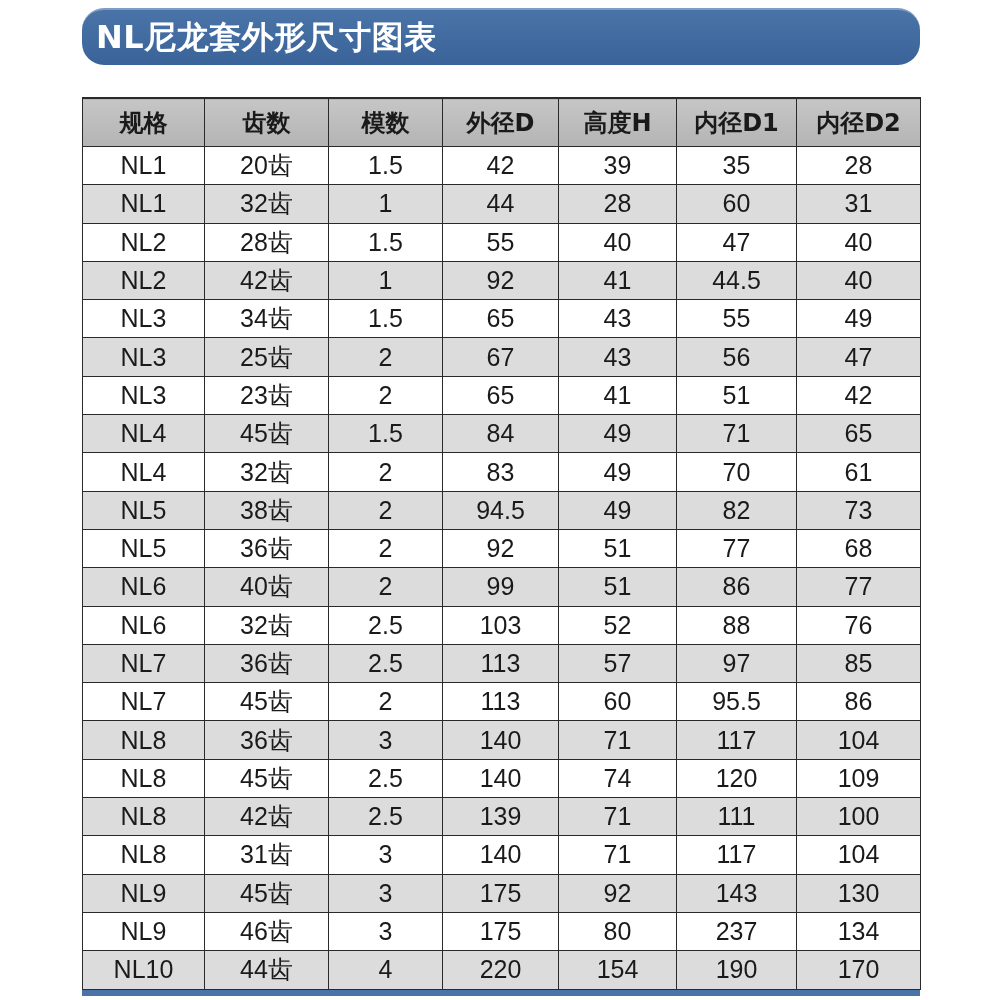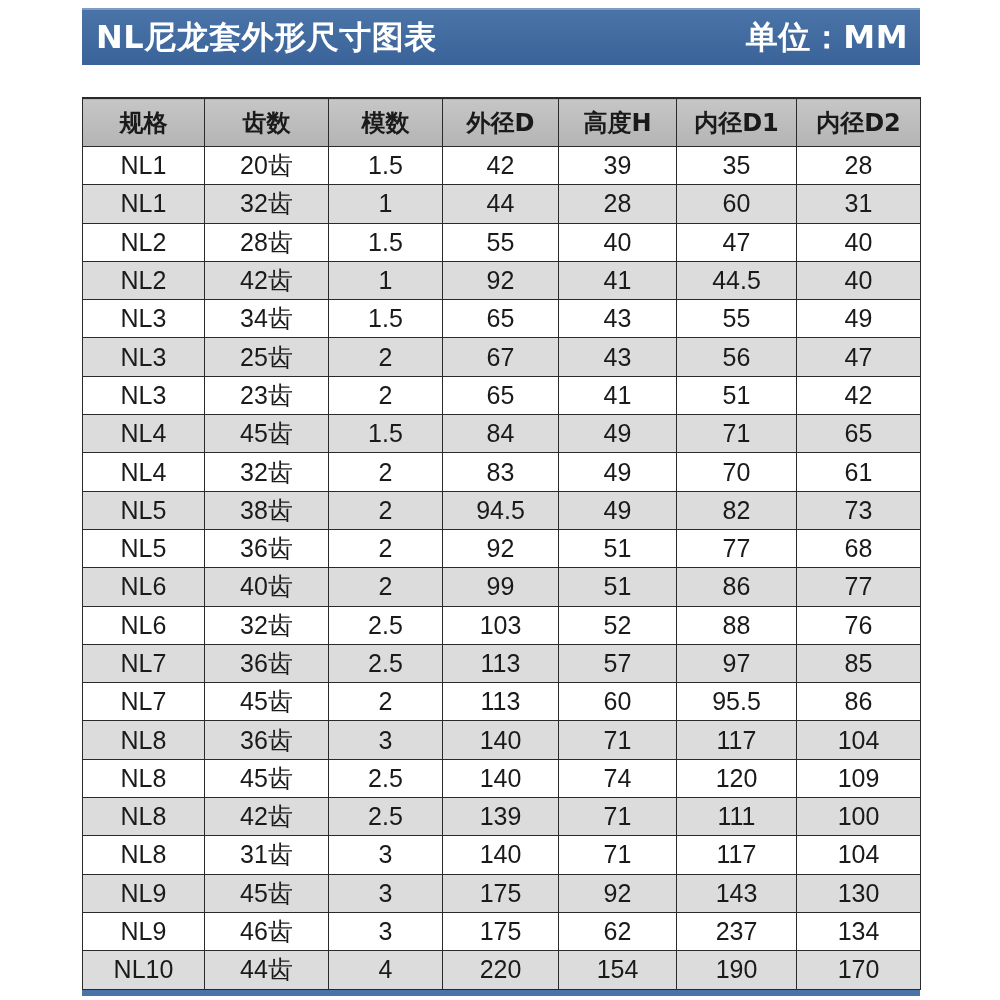"NL尼龙套外形尺寸图表" .title-bar { border-radius: none -> 22px }
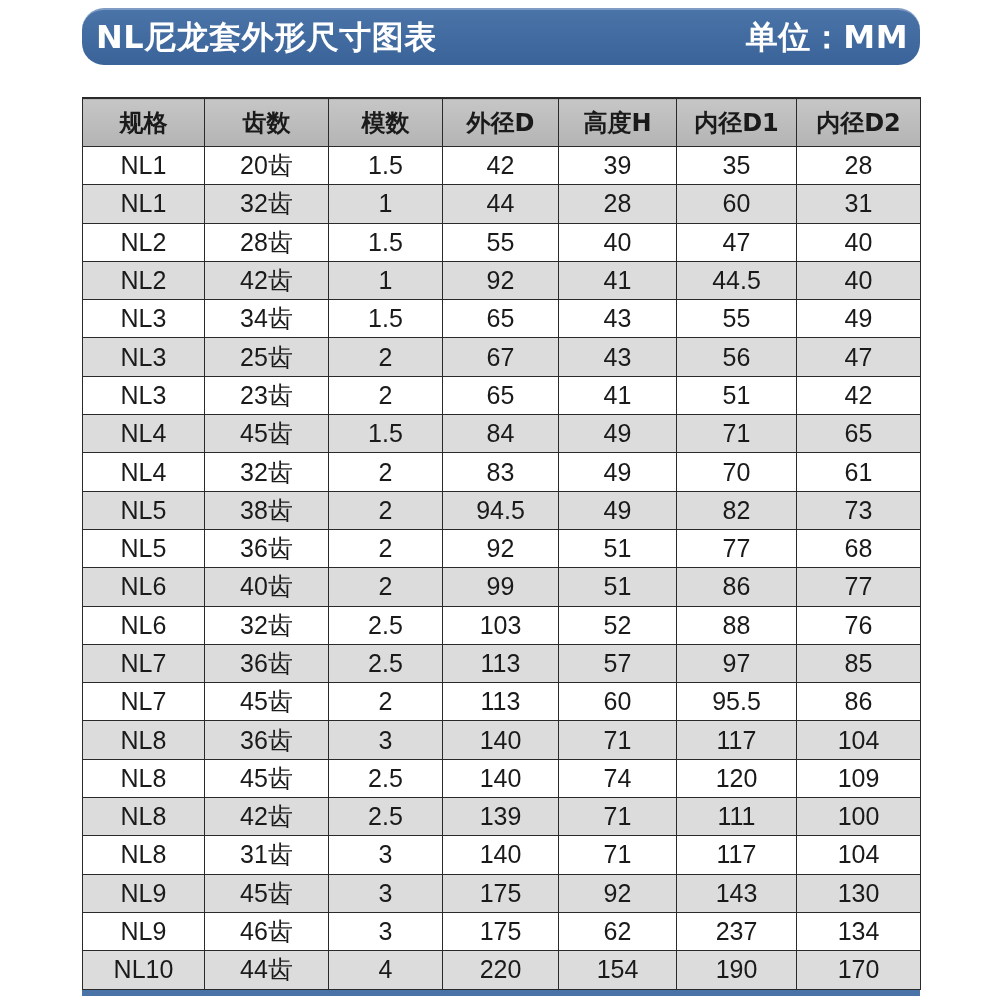"单位：MM" span { html: <span>单位：MM</span> -> none }
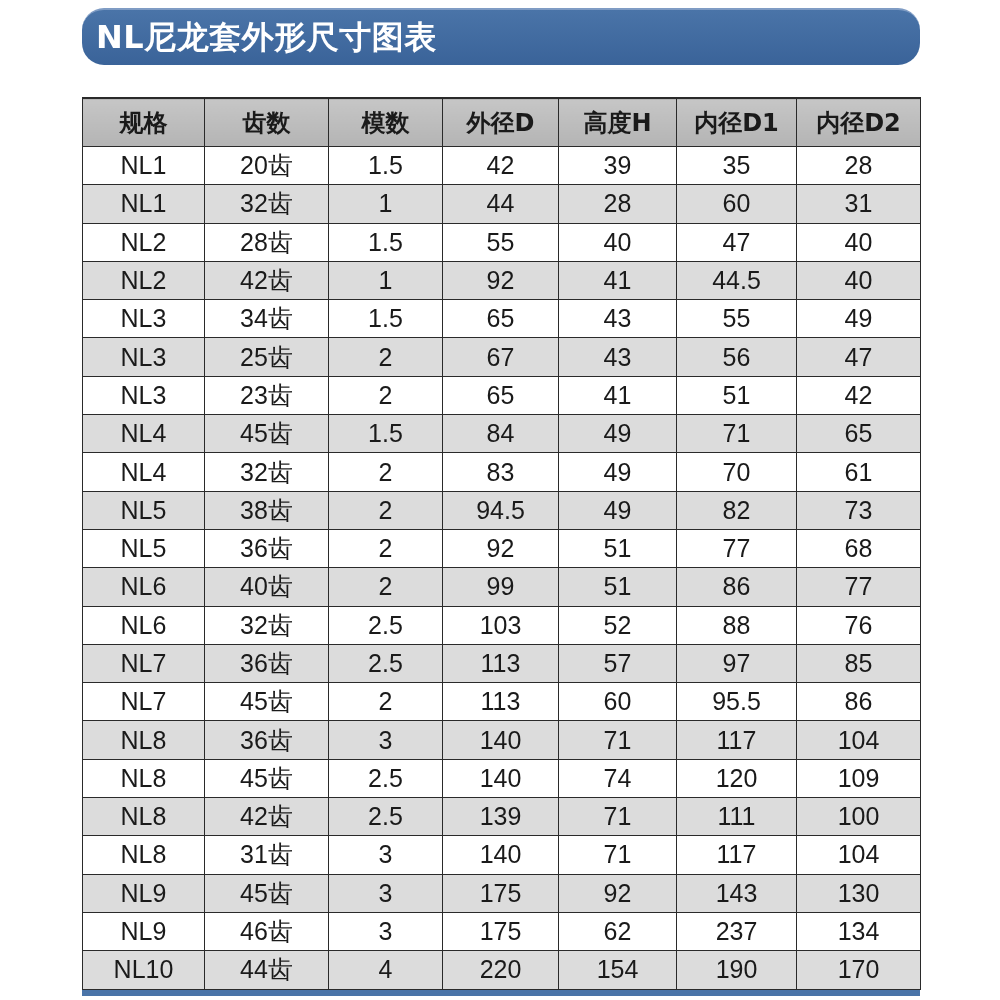"62" td { text: 62 -> 80 }
